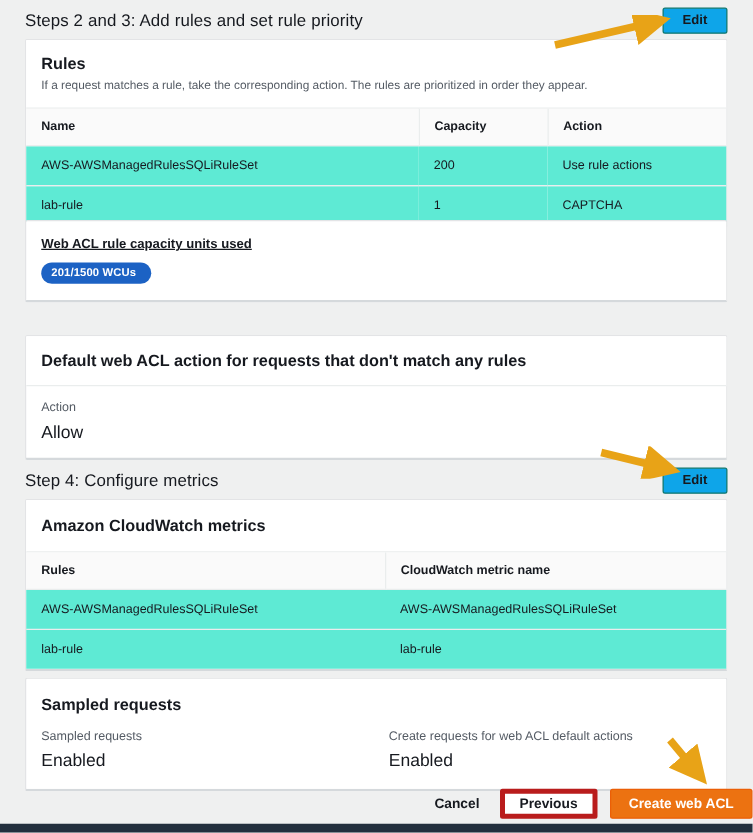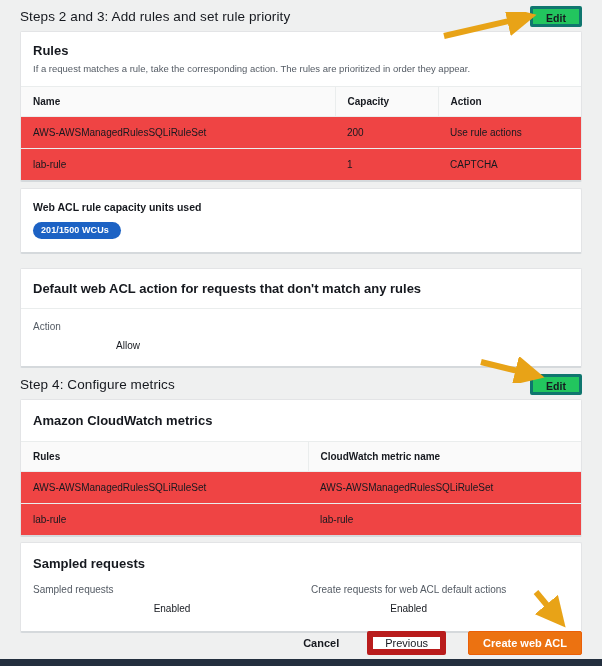"Edit" .btn-edit { background: #22c55e -> #0ea5e9; border: 3px solid #0f766e -> 1px solid #0f766e }
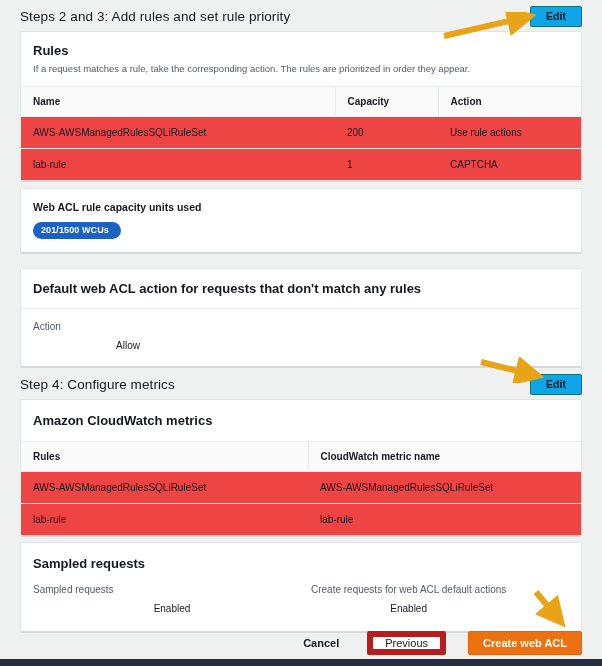"AWS-AWSManagedRulesSQLiRuleSet" .tbl td { background: #ef4444 -> #5eead4 }
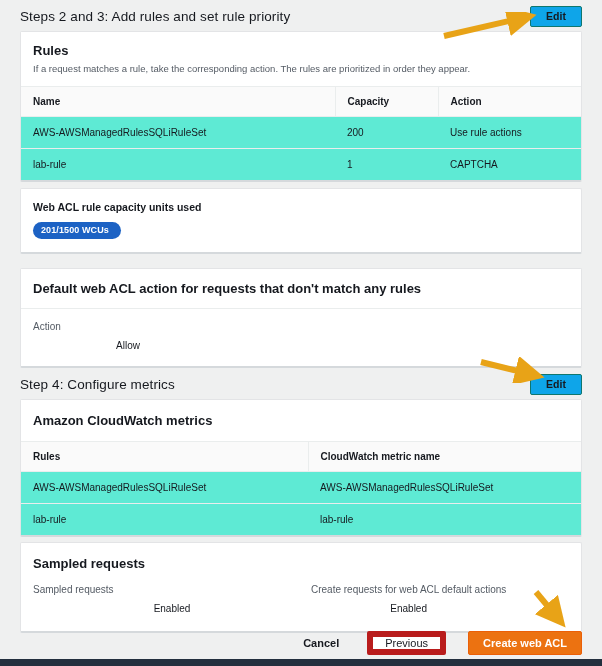"Web ACL rule capacity units" div.card { text-decoration: none -> underline; top: 188px -> 176px }
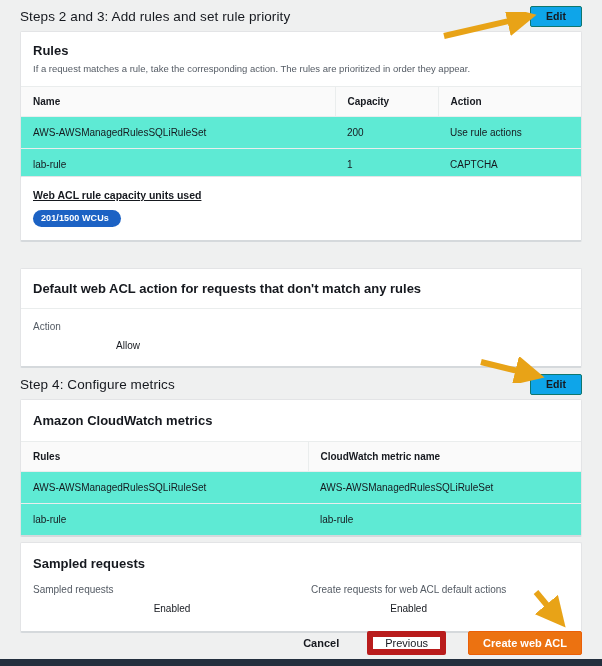"Allow" .kv-value { font-size: 10px -> 14px; text-align: center -> none }
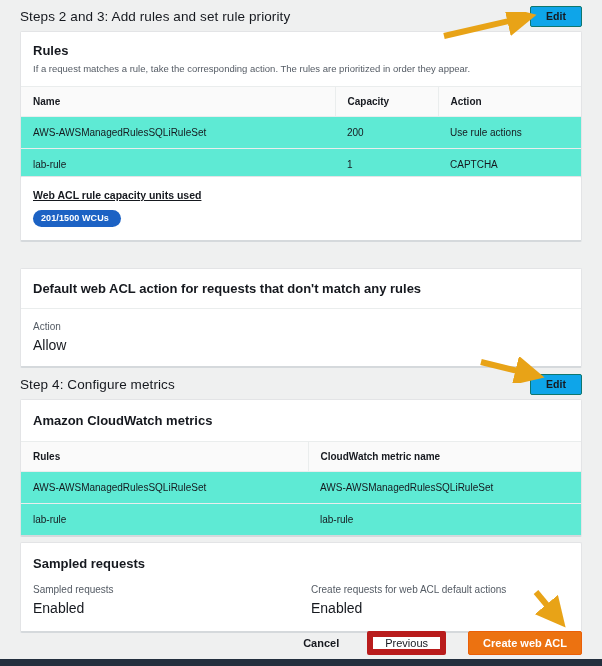"Cancel" .footer { gap: 22px -> 10px; padding-right: 20px -> none }
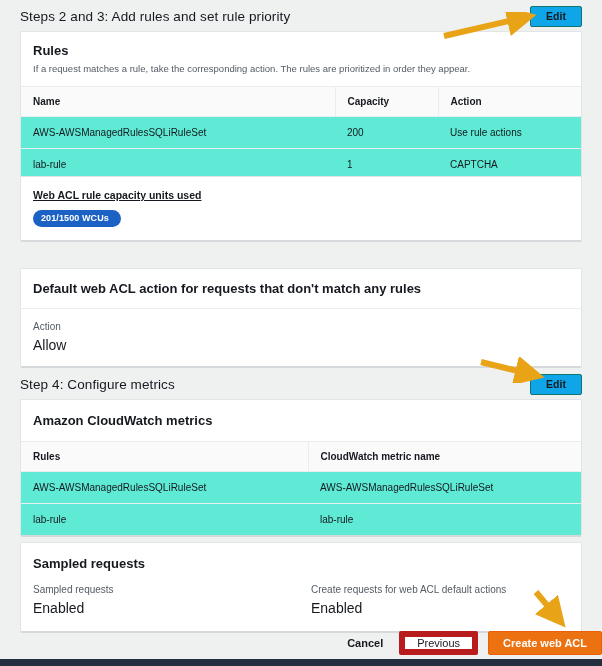"Previous" .btn-secondary { border: 6px solid #b91c1c -> 4px solid #b91c1c; font-weight: 400 -> 700 }
